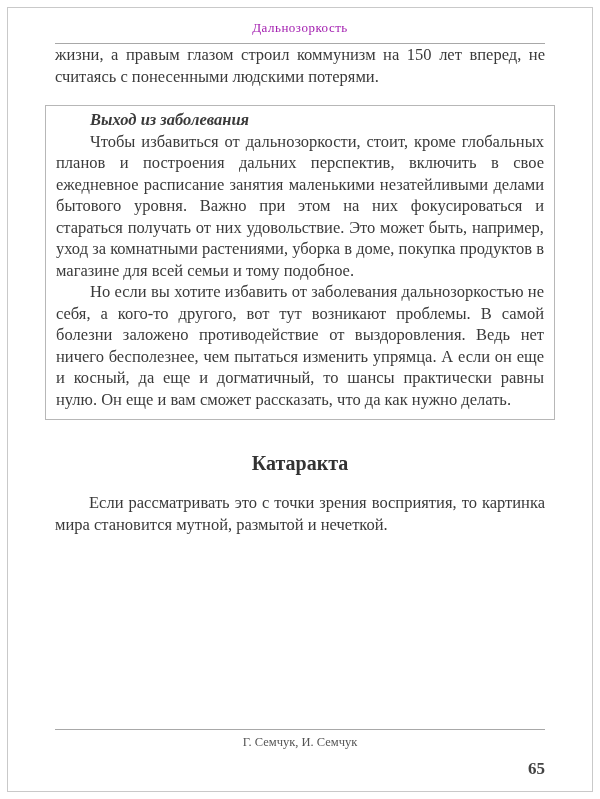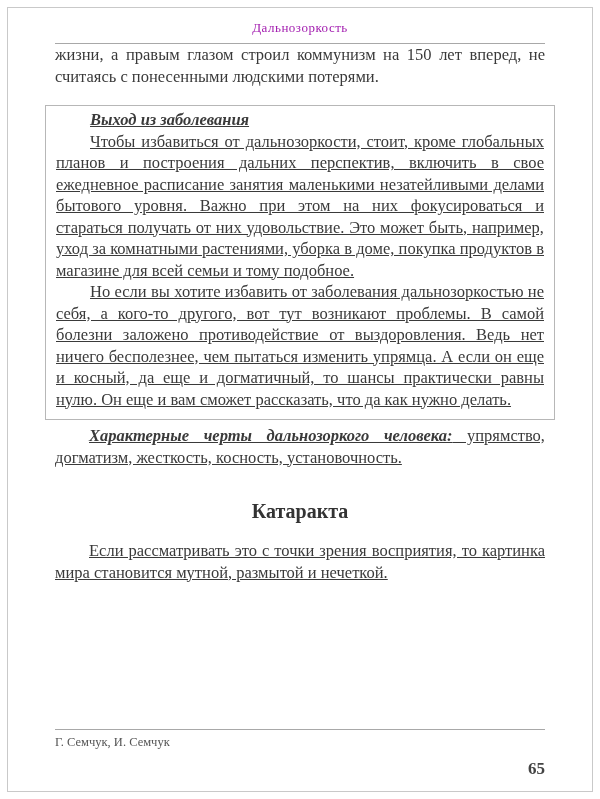"Выход из заболевания" .indent { text-decoration: underline -> none }
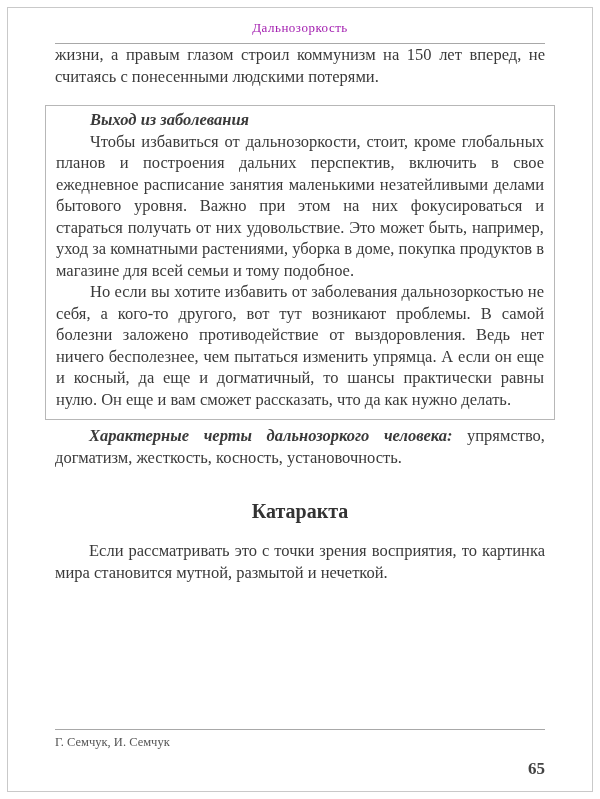"Характерные черты дальнозоркого" p.indent { html: <p><span>Характерные черты дальнозоркого человека:</span><span> упрямство, догматизм, жесткость, косность, установочность.</span></p> -> none }
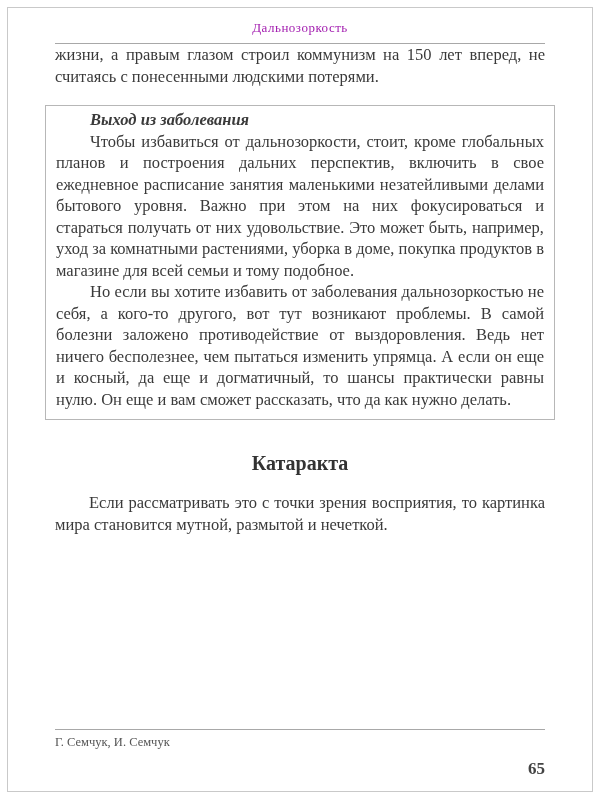"Г. Семчук, И. Семчук" .authors { text-align: left -> center }
